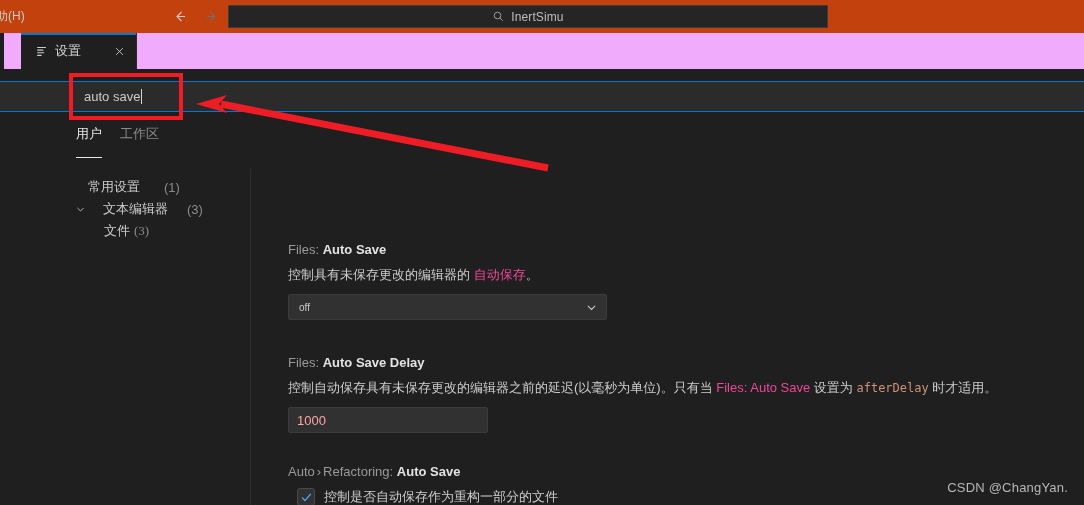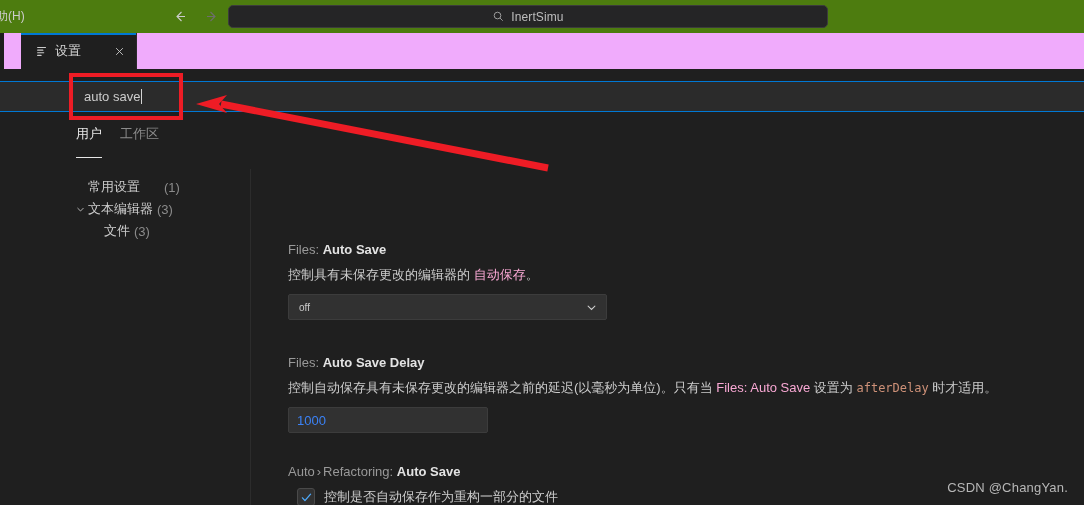"助(H)" .titlebar { background: #4d7c0f -> #c2410c }
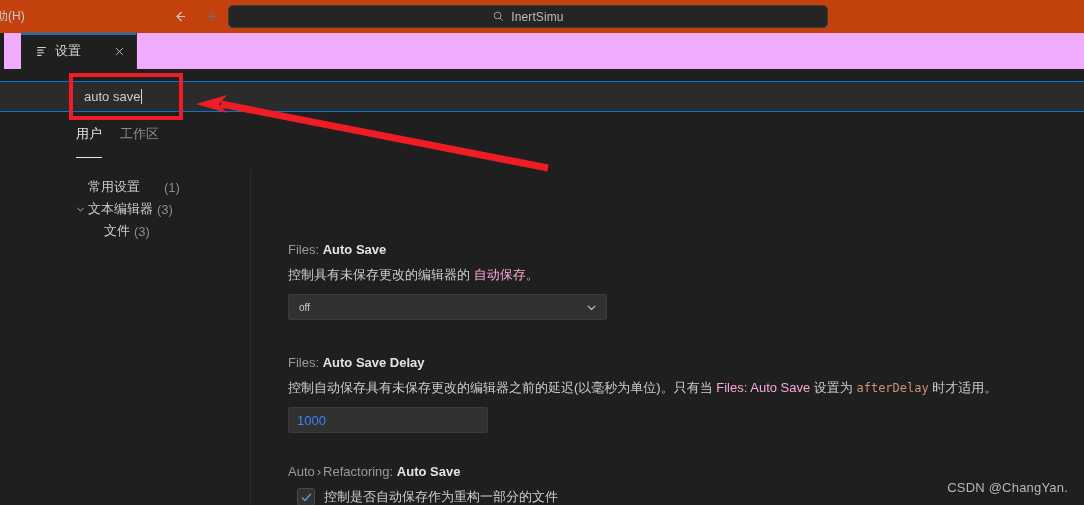"InertSimu" .cmd-center { border-radius: 5px -> 0 }
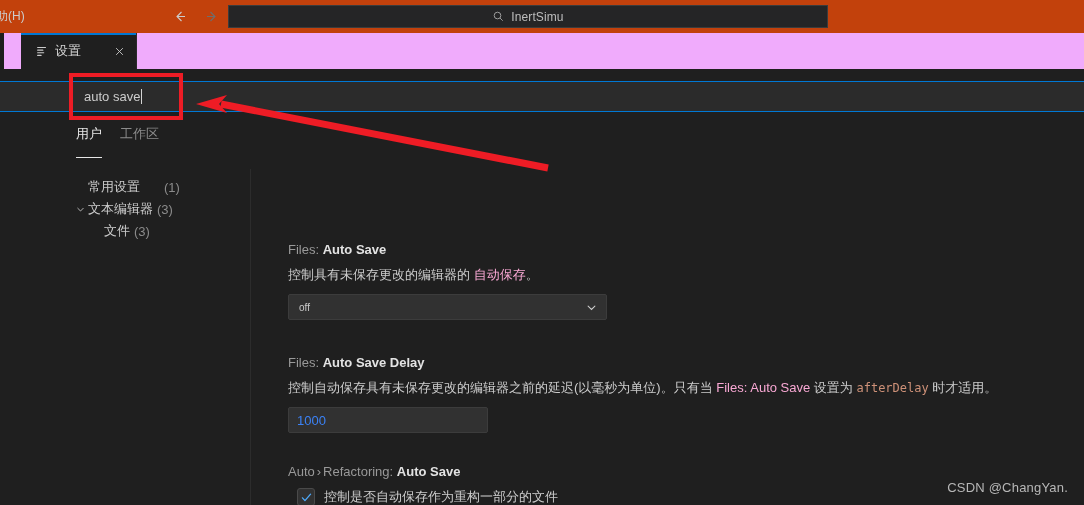"文本编辑器" .toc-lvl1-exp { gap: none -> 15px }
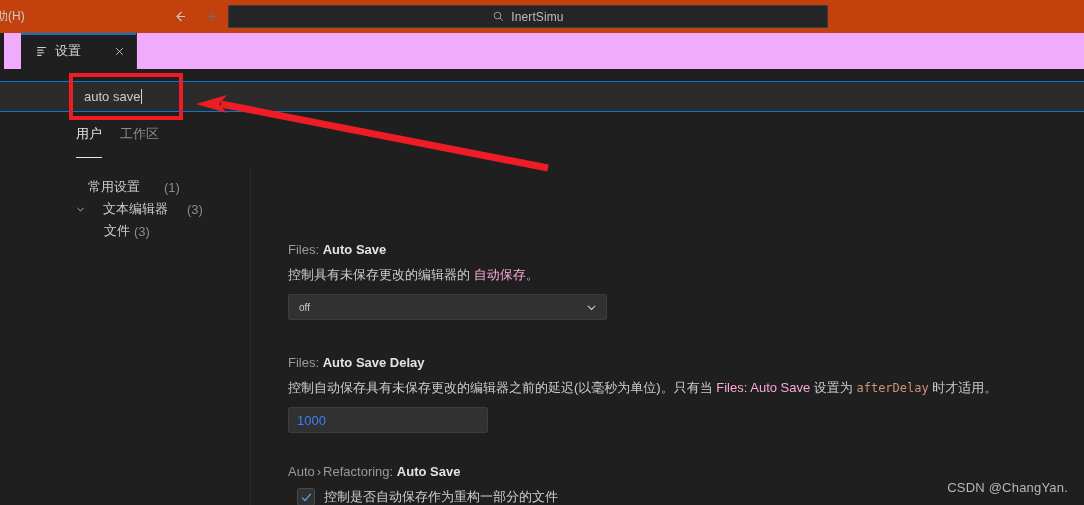"文件" .toc-lvl2 { font-family: none -> Liberation Serif, serif }
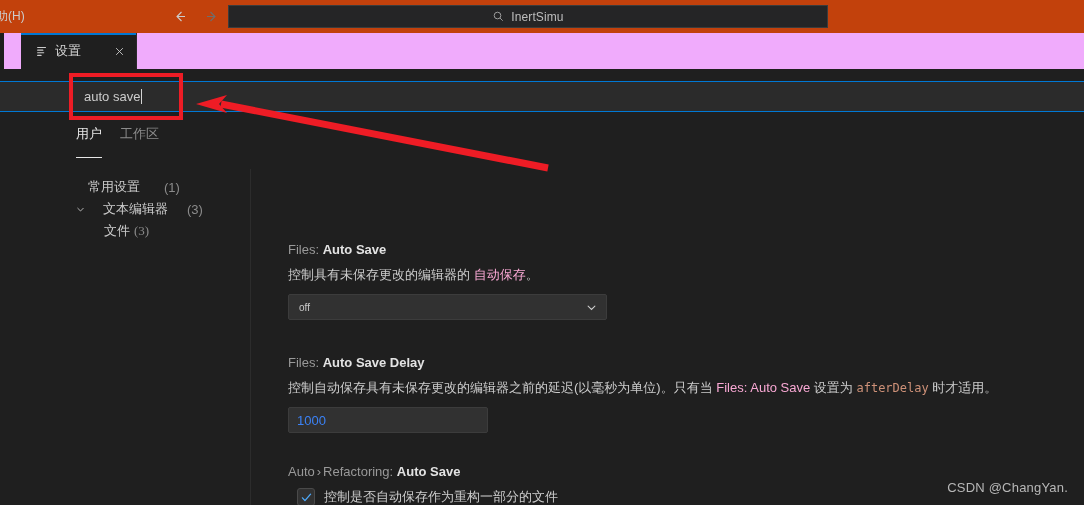"自动保存" .link { color: #f9a8d4 -> #ec4899 }
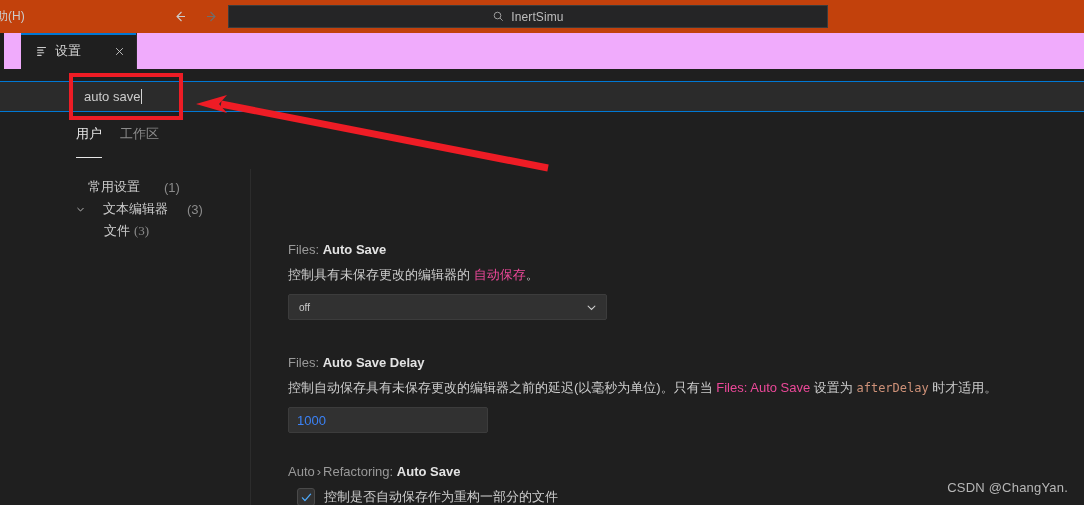"1000" .number-control { color: #3b82f6 -> #fca5a5 }
